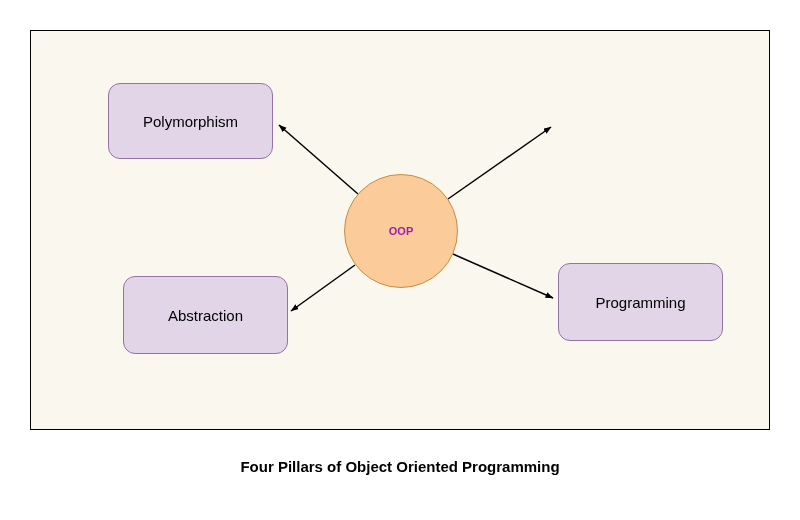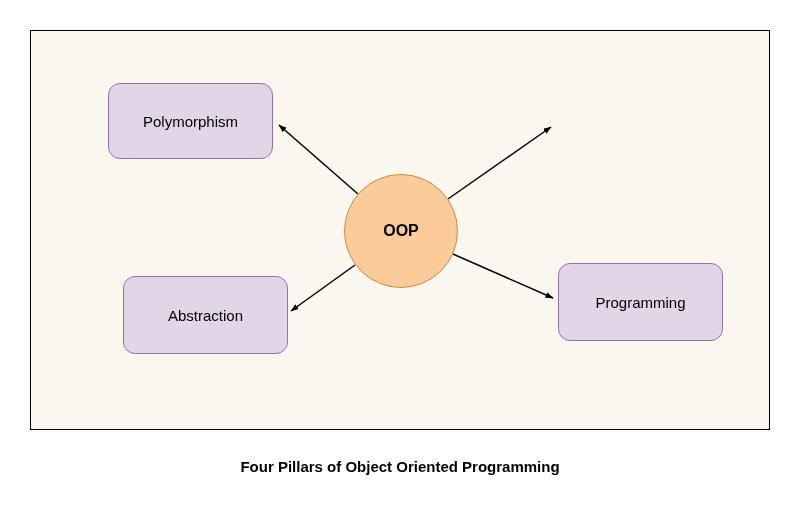"OOP" .center-circle { color: #000000 -> #a21caf; font-size: 16px -> 11px }
